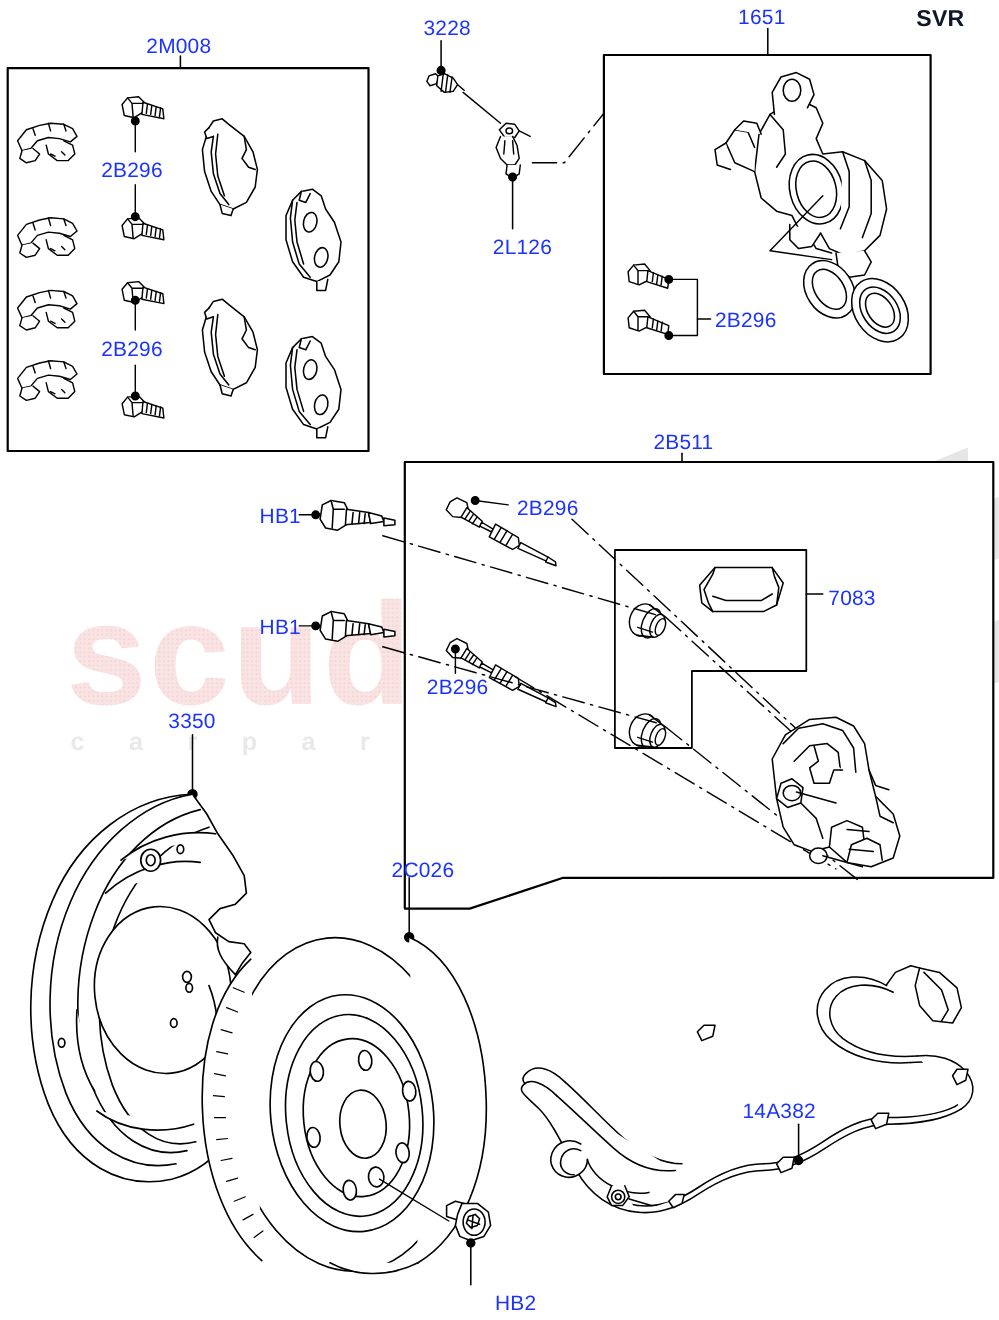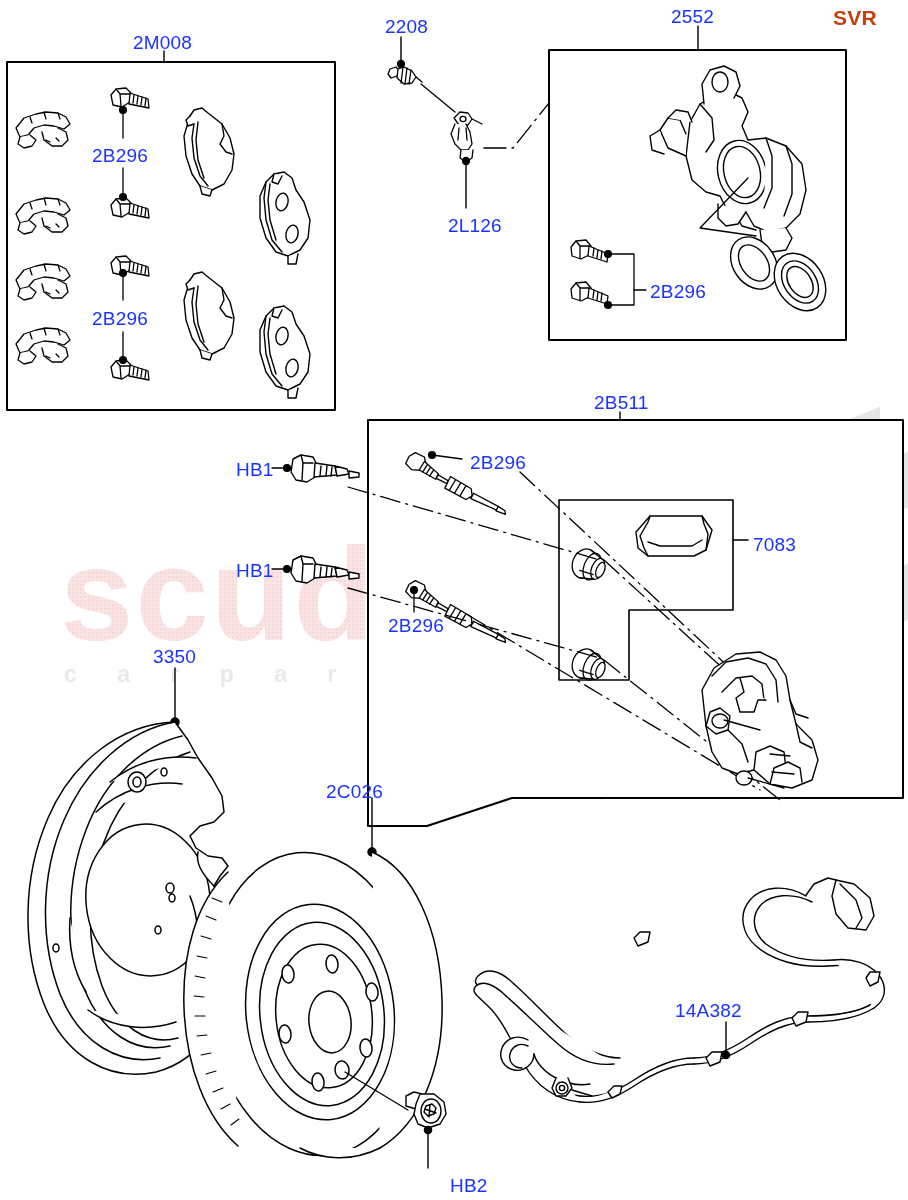"2208" span.lbl { text: 2208 -> 3228 }
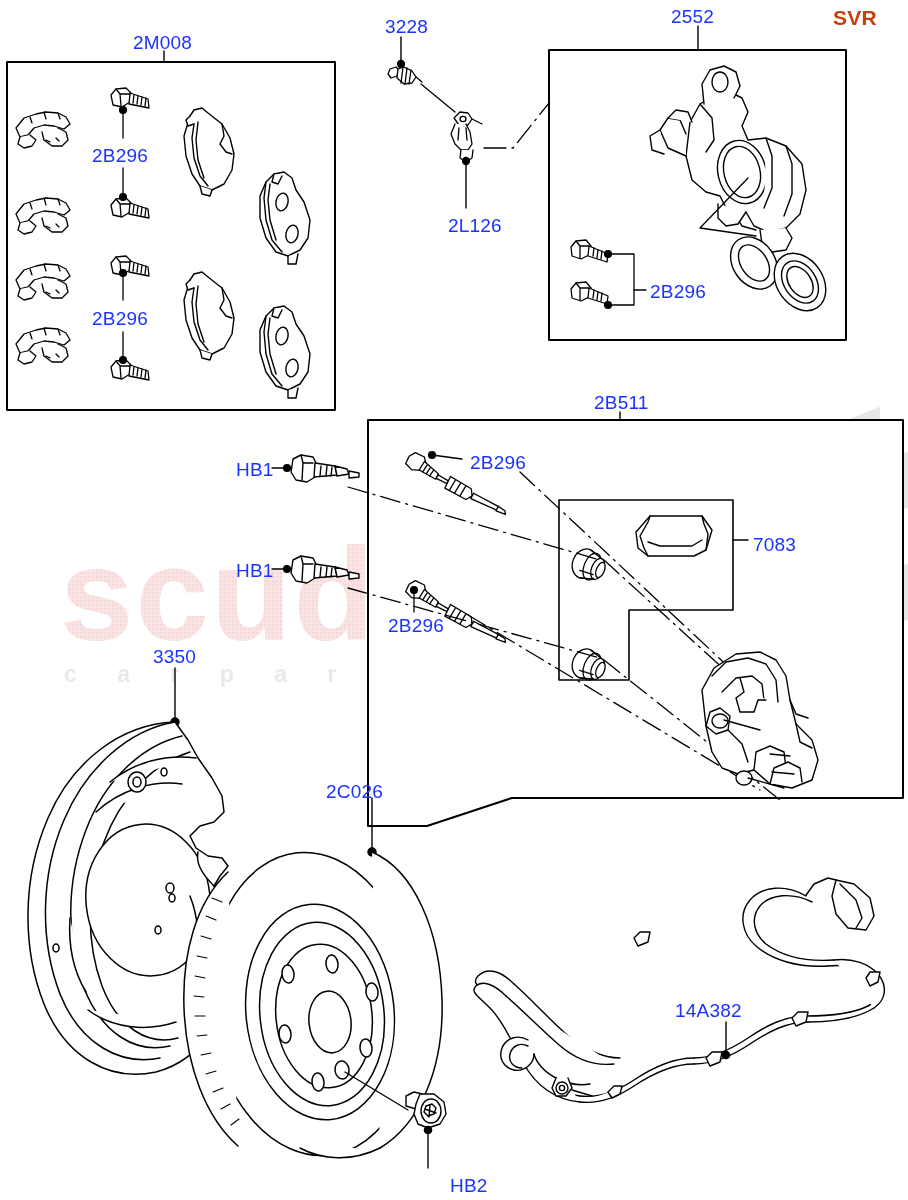"2552" span.lbl { text: 2552 -> 1651 }
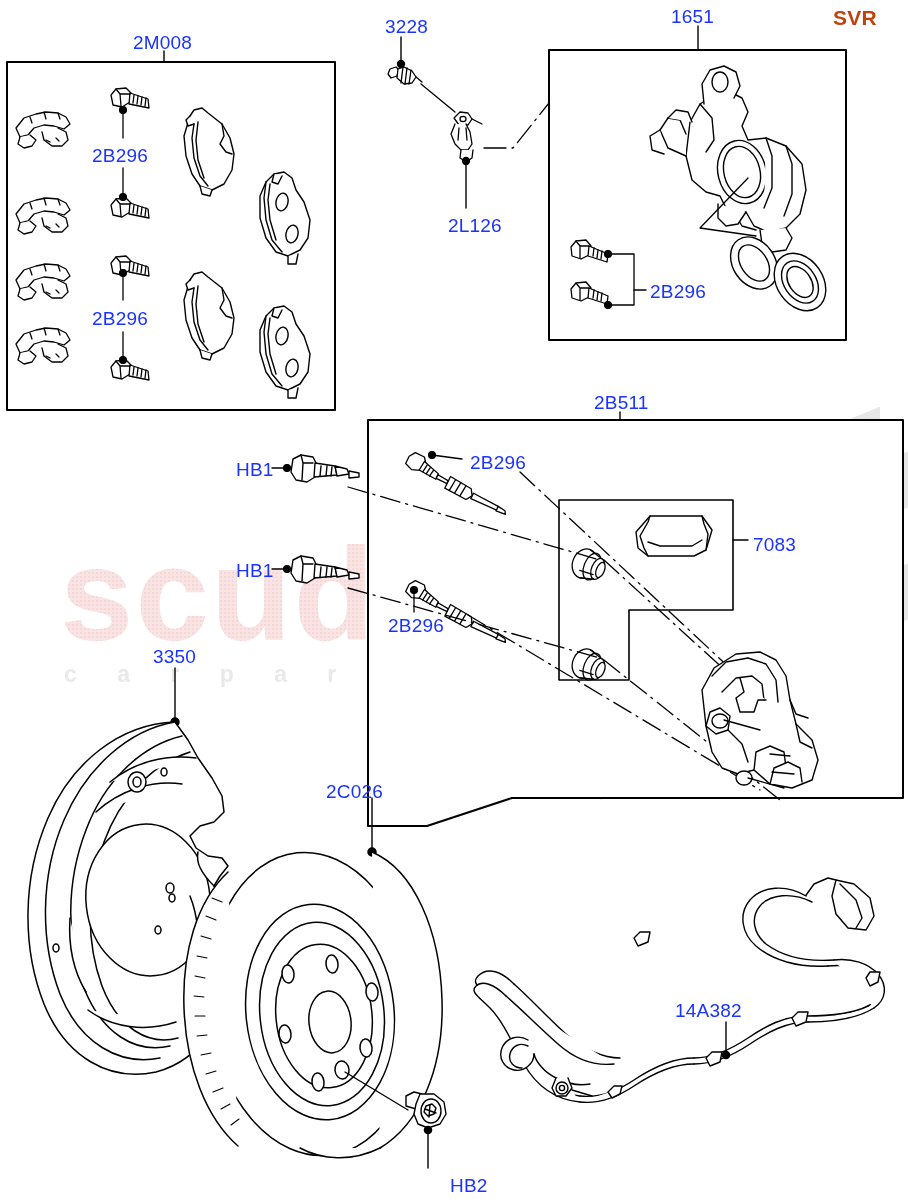"SVR" .lbl.blk { color: #c2410c -> #0f172a }
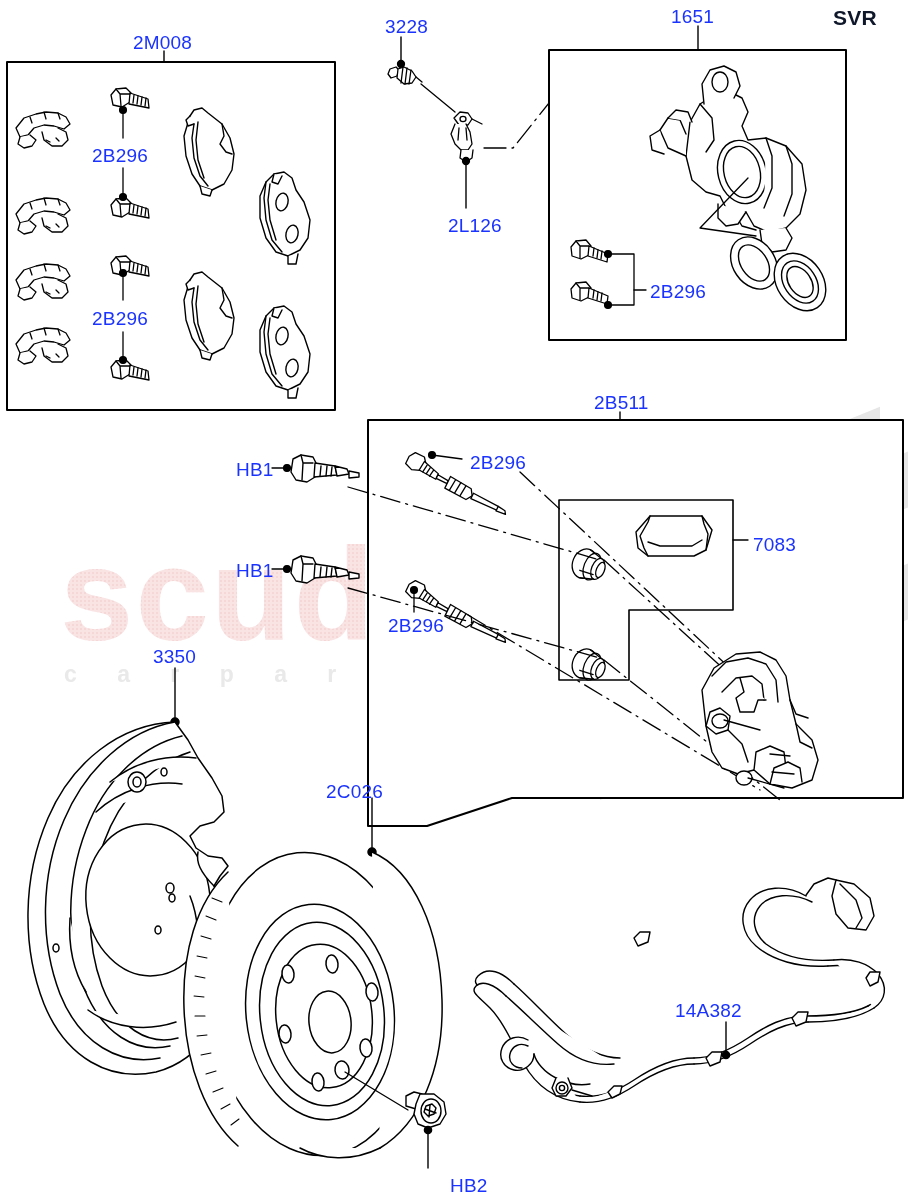"2C026" span.lbl { left: 326px -> 356px }
